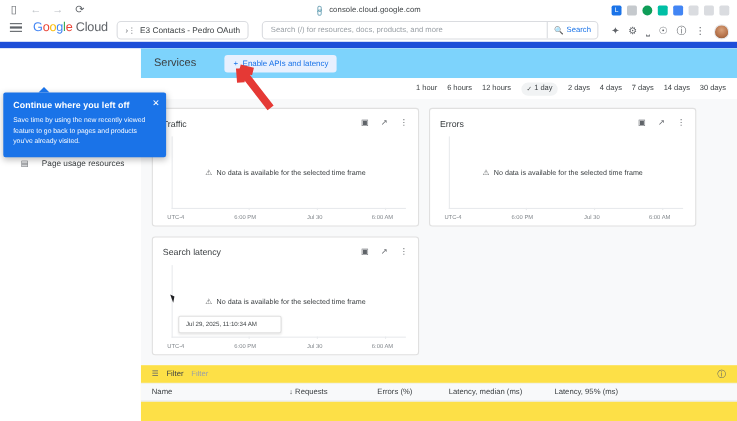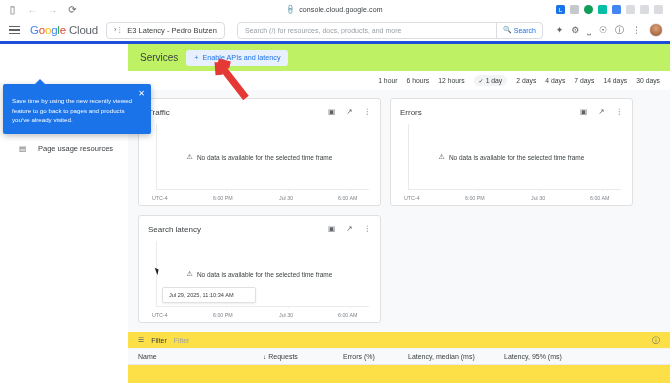"Google Cloud" .gc-header { align-items: center -> none; border-bottom: 3px solid #1d4ed8 -> 6px solid #1d4ed8 }
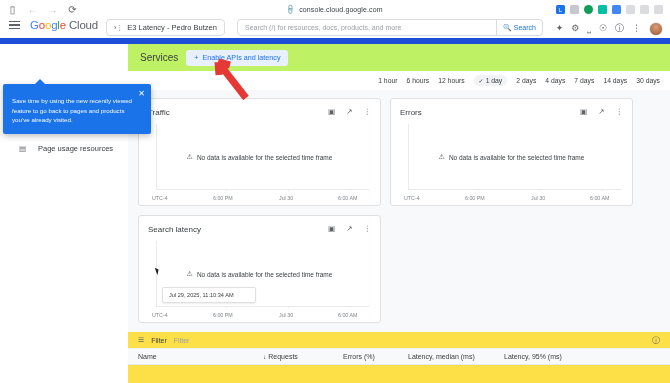"E3 Latency - Pedro Butzen" span { text: Latency - Pedro Butzen -> Contacts - Pedro OAuth }
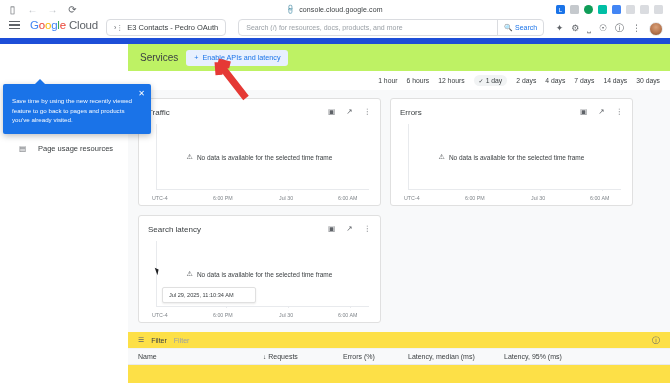"Services" .main-top { background: #bef264 -> #7dd3fc; gap: 8px -> 26px }
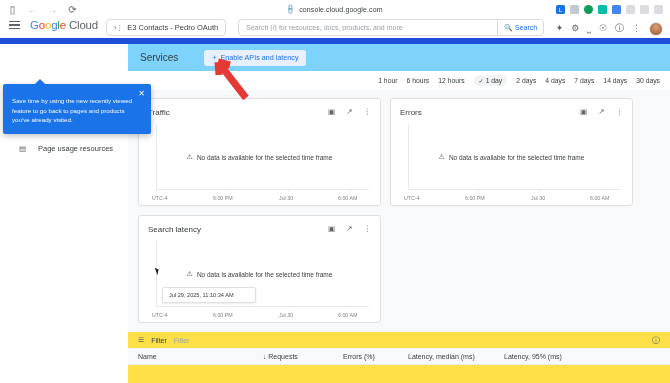"Continue where you left off" div.tt-title { html: none -> <div>Continue where you left off</div> }
